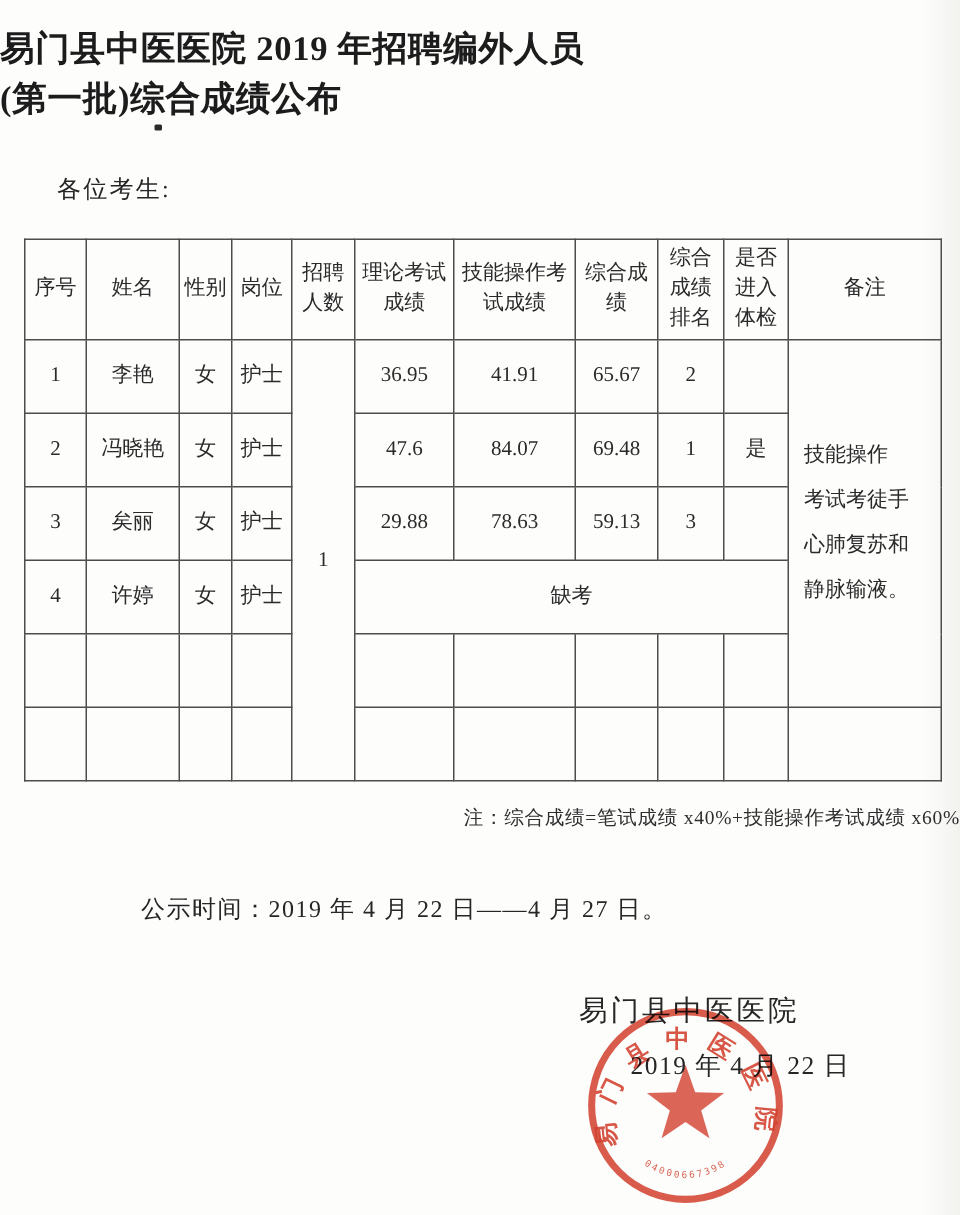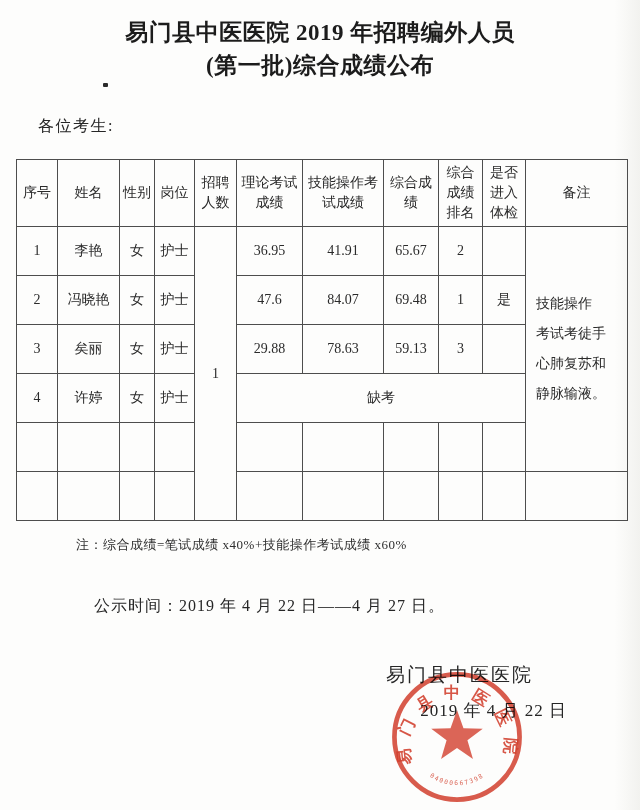"易门县中医医院 2019 年招聘编外人员" .doc-title { text-align: center -> none }
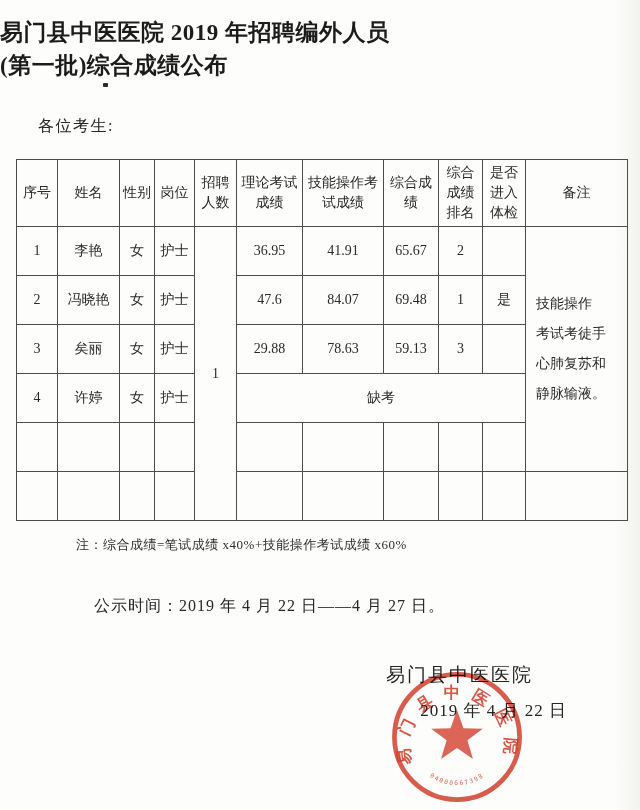"注：综合成绩=笔试成绩 x40%+技能操作考试成绩 x60%" .formula-note { text-align: none -> right }
